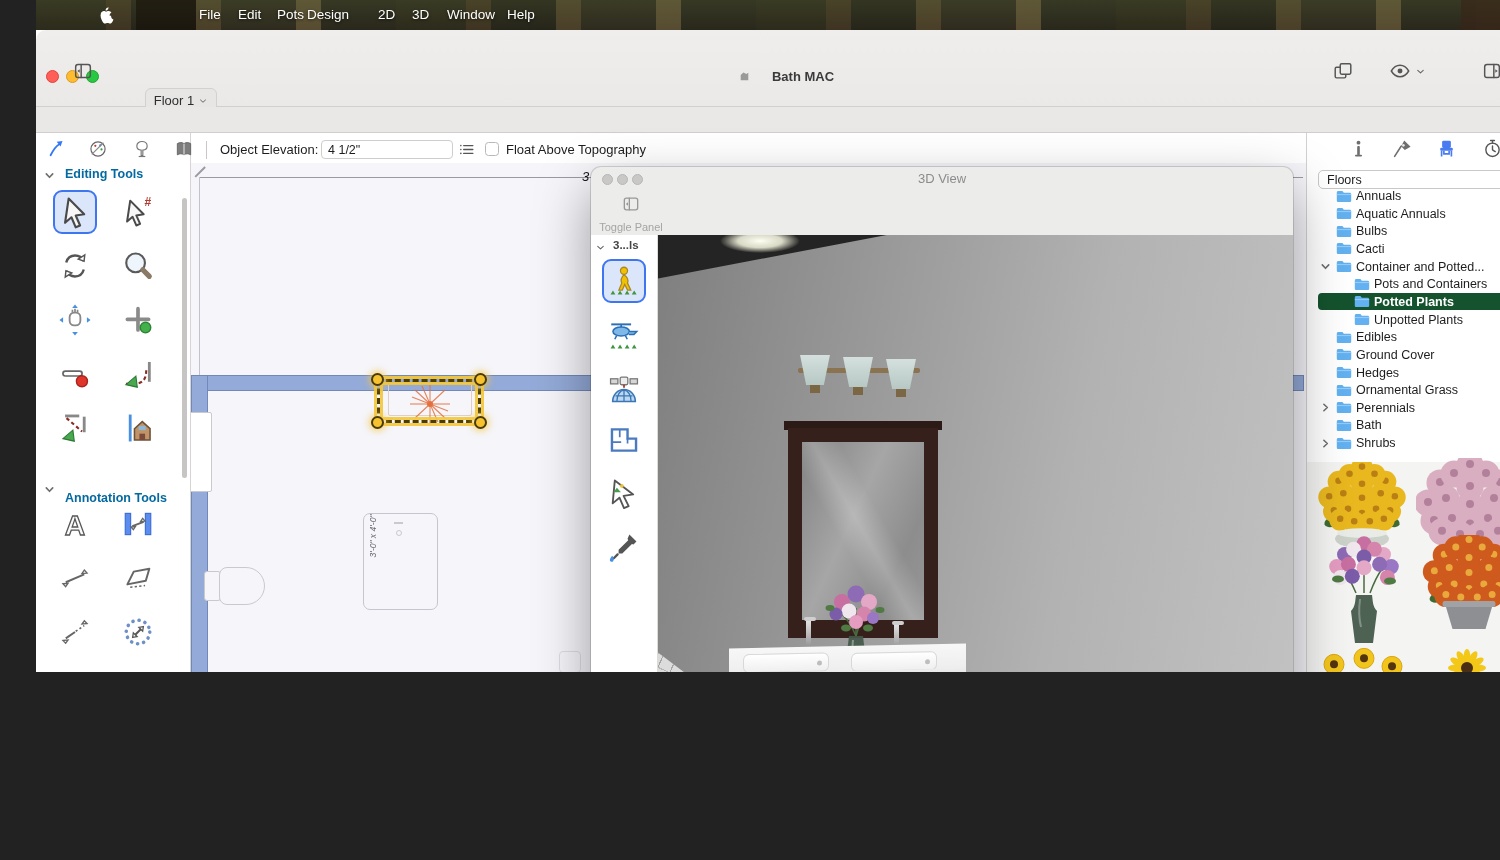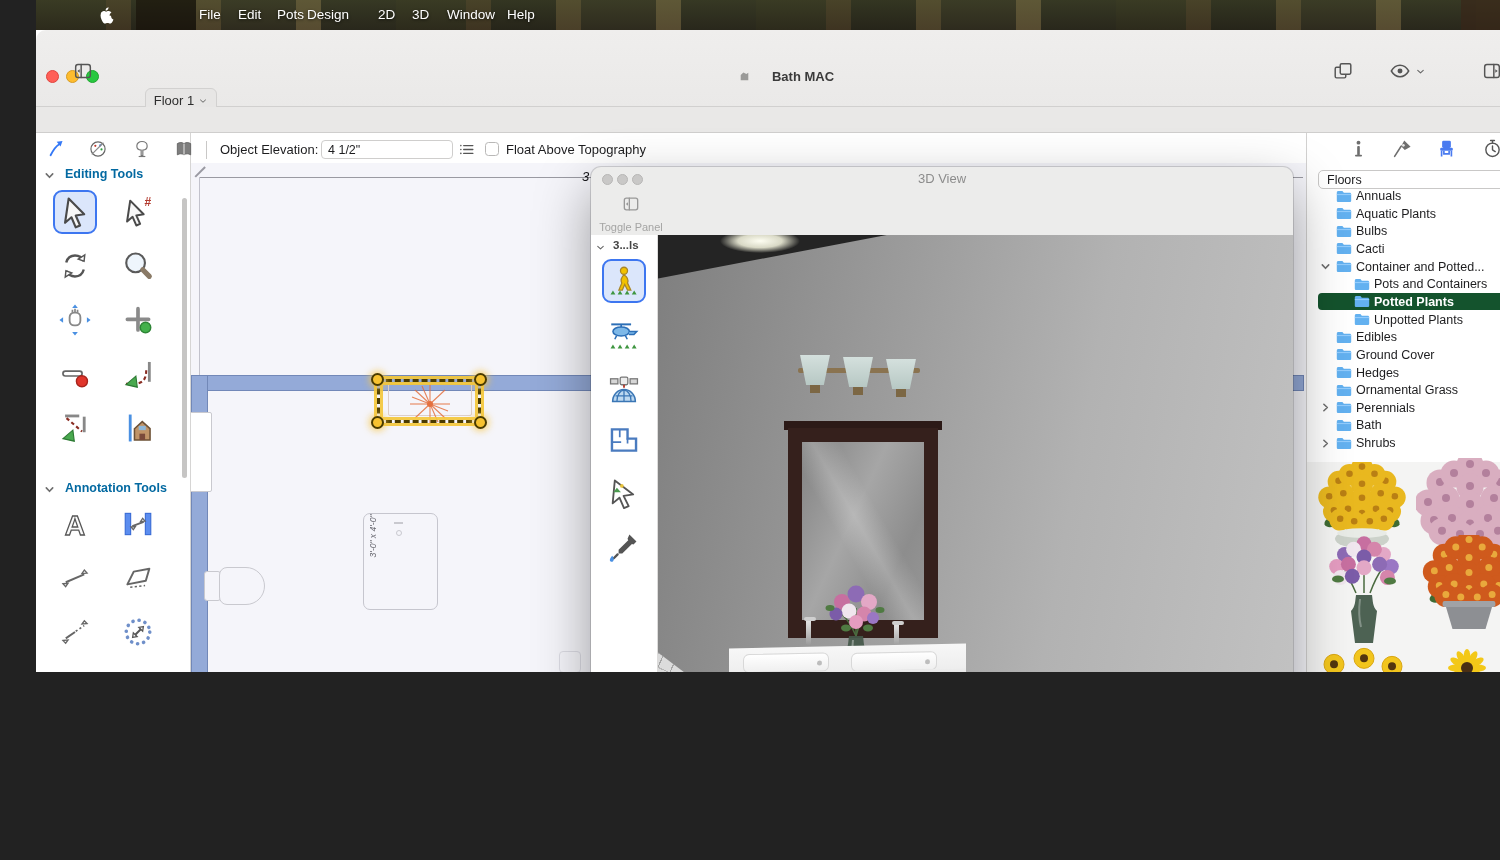"Aquatic Plants" span { text: Plants -> Annuals }
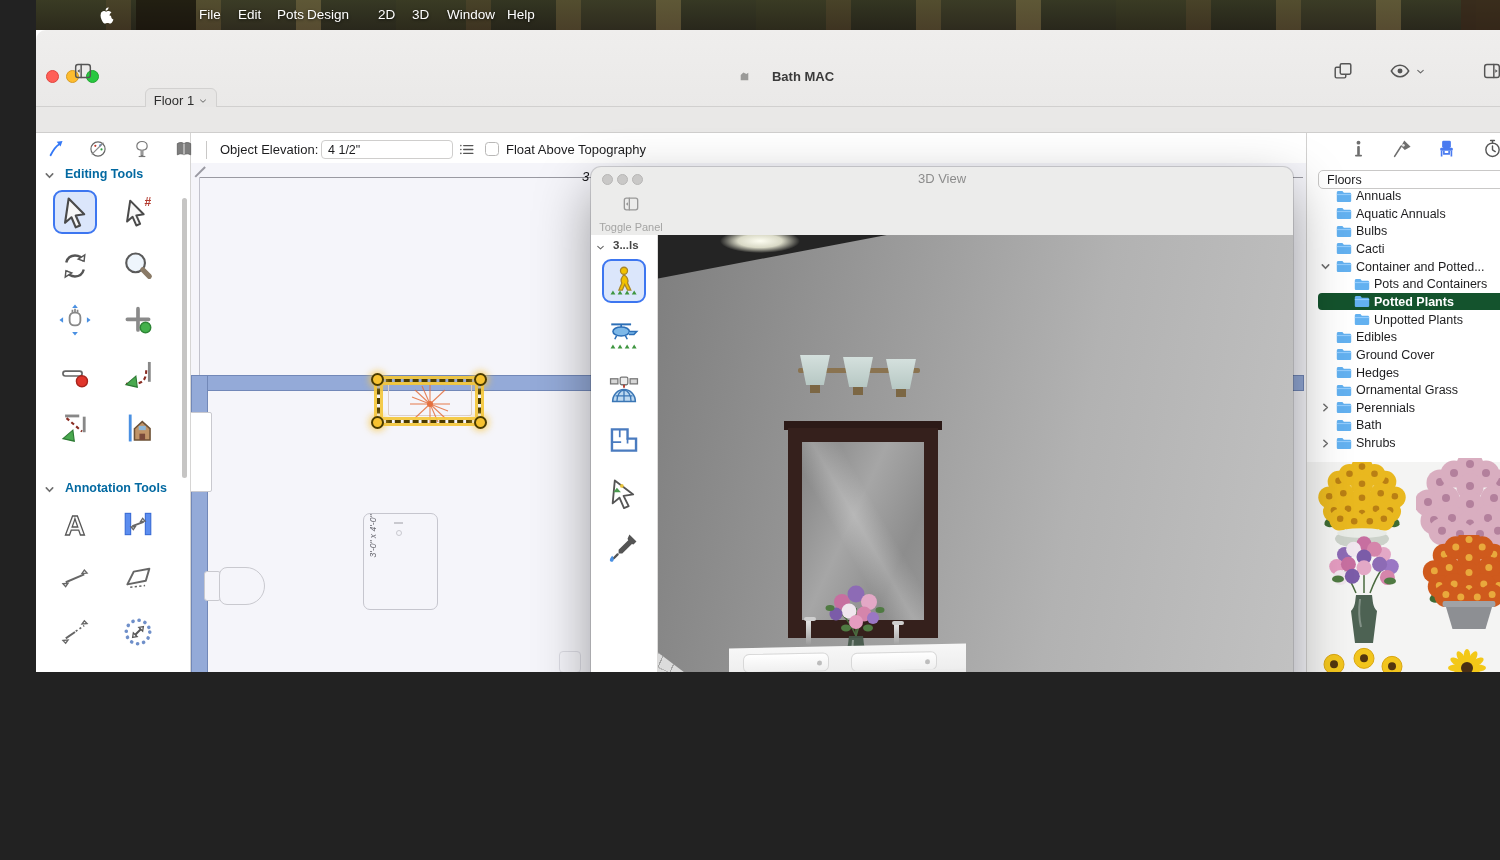"Annotation Tools" div.abs { top: 451px -> 461px }
